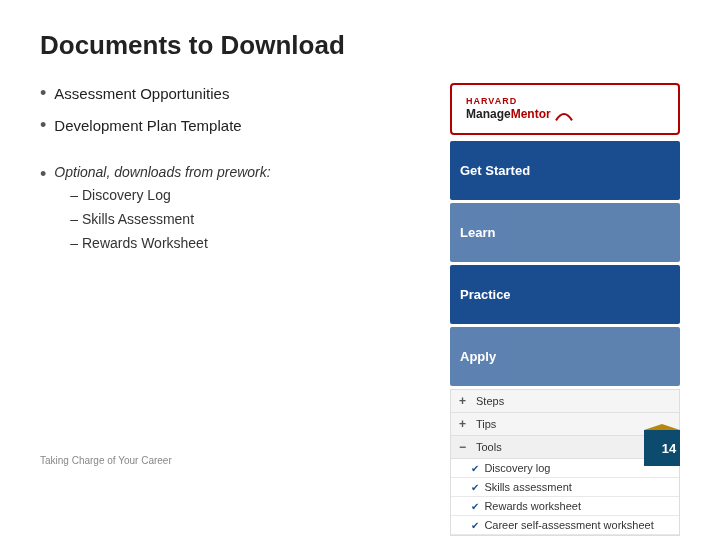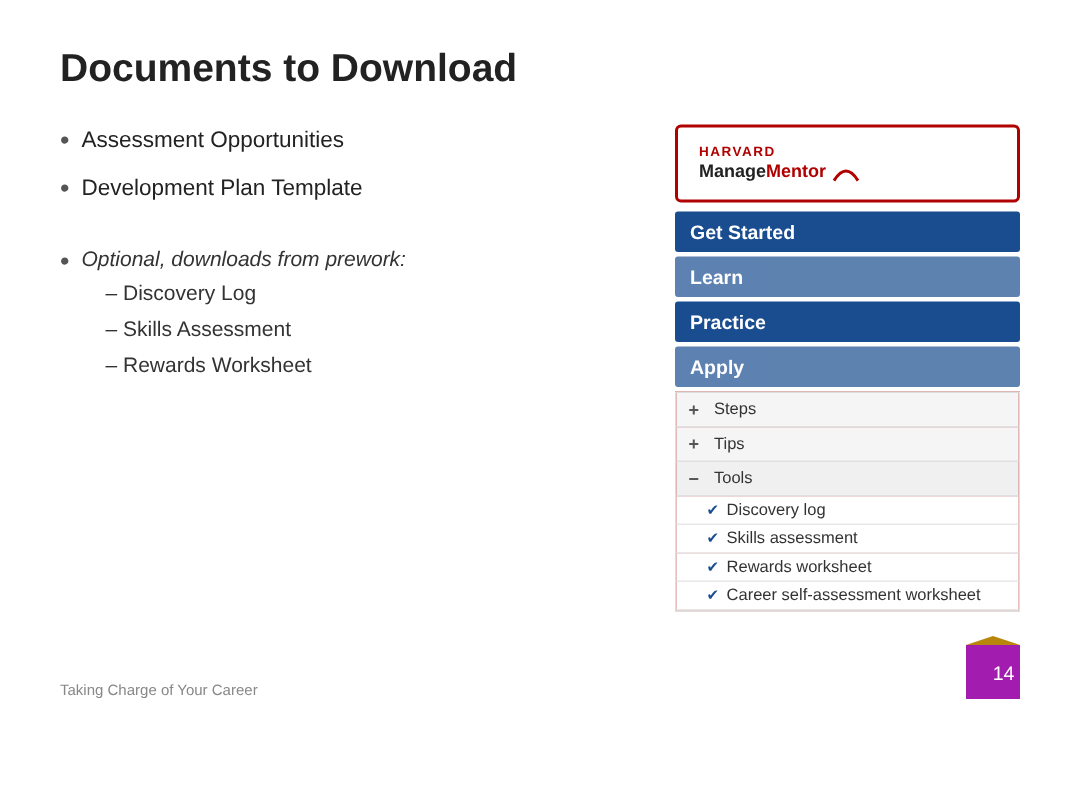"Get Started" .nav-btn { padding: 6px 10px -> 22px 10px }
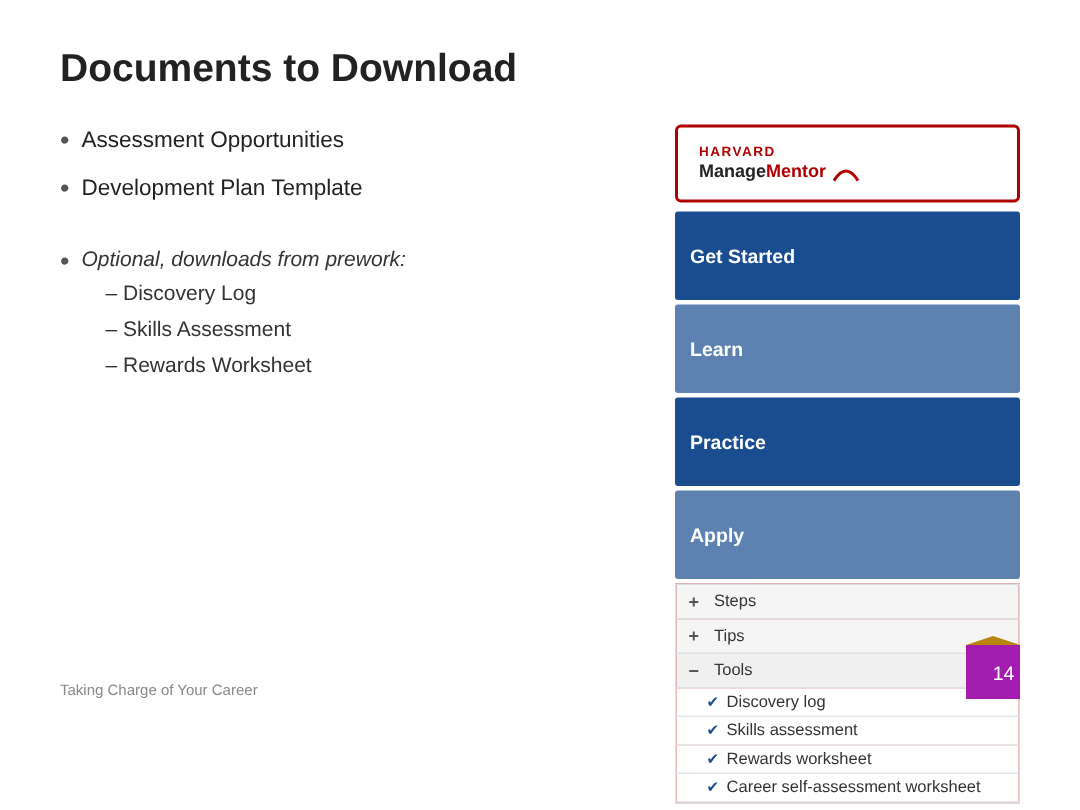"Steps" .nav-section { background: #b91c1c -> #0369a1 }
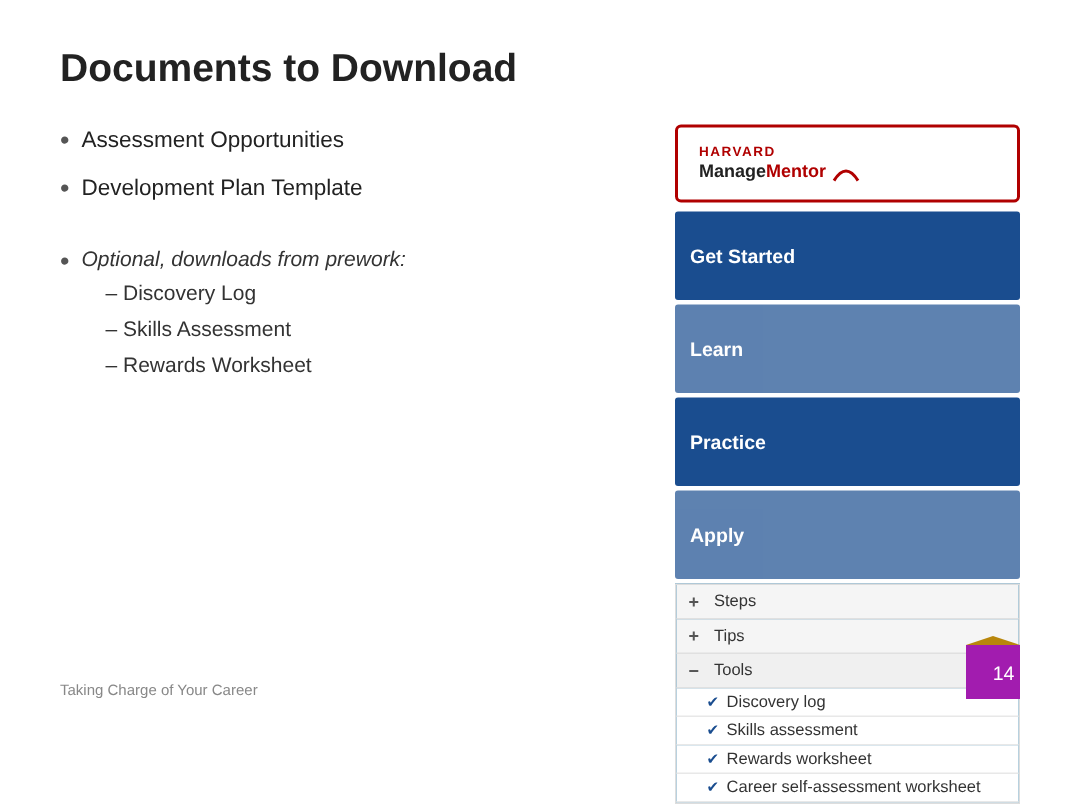"14" .page-badge { background: #a21caf -> #0c4a6e; font-weight: normal -> bold }
